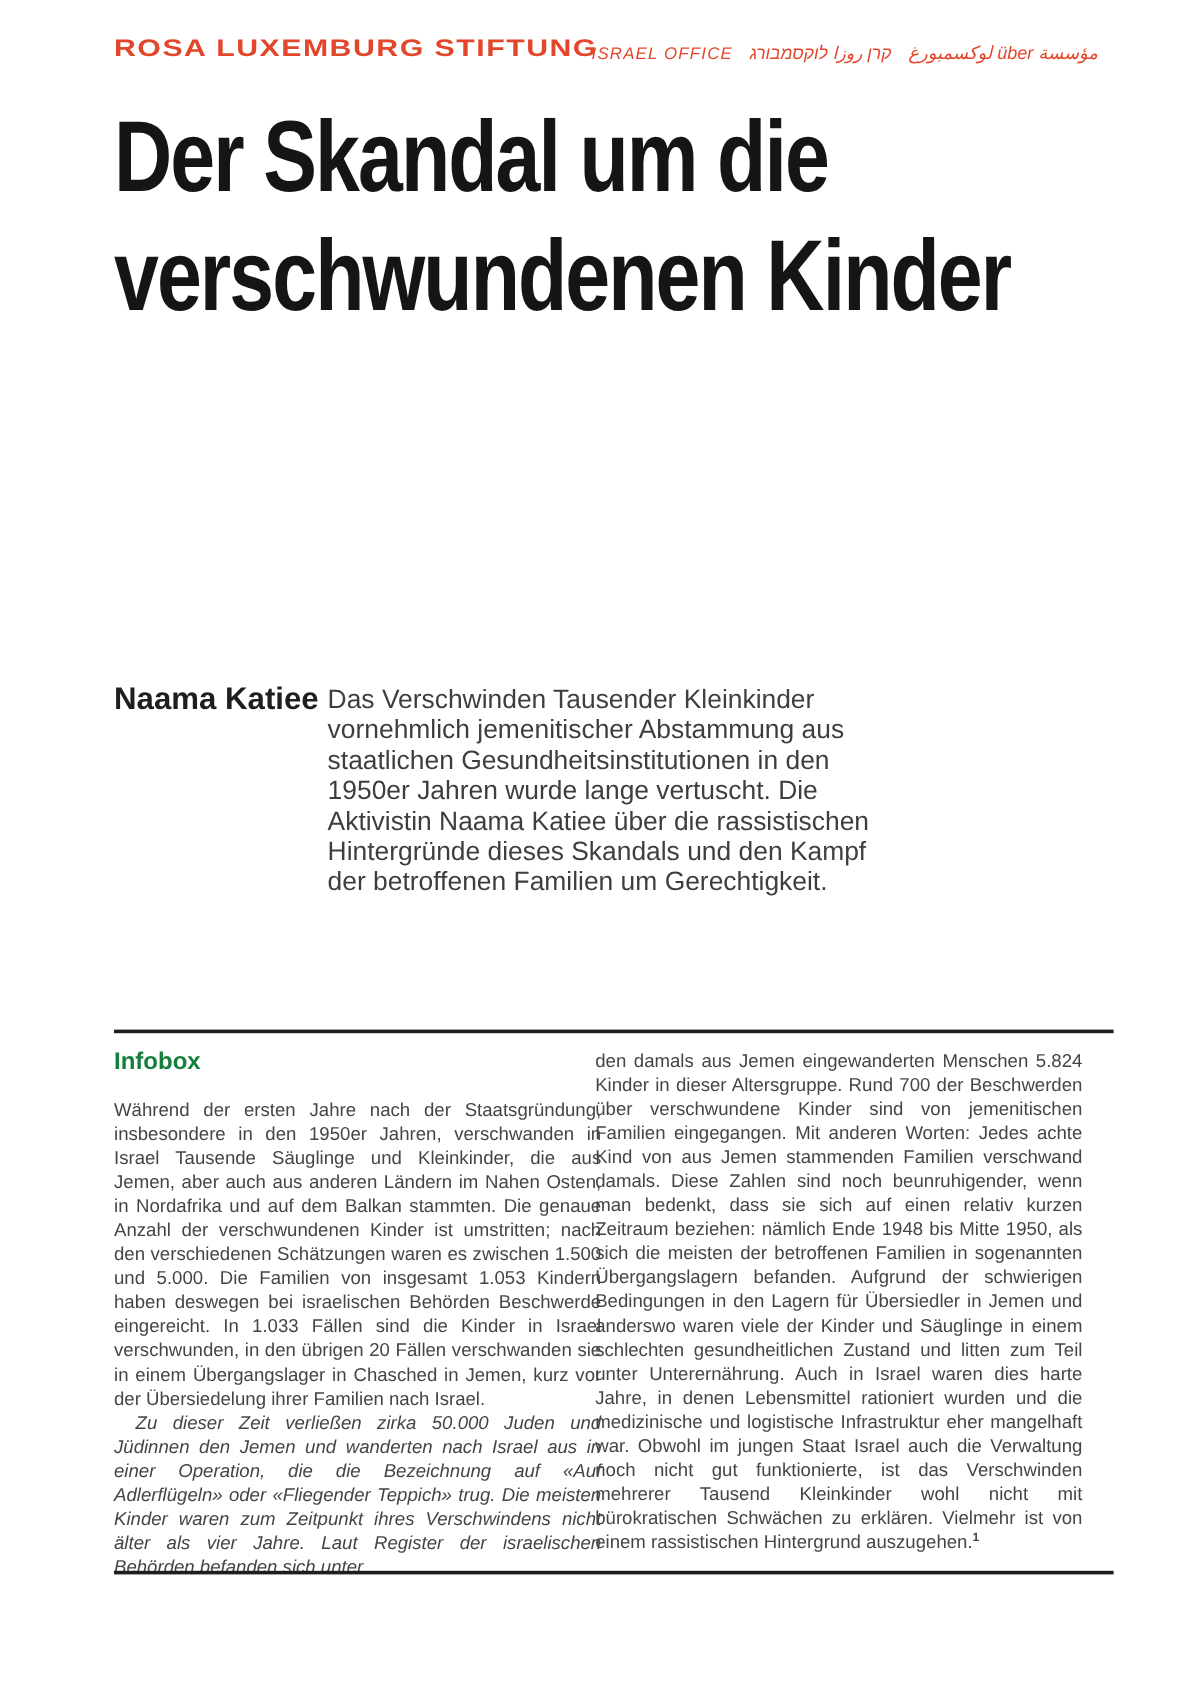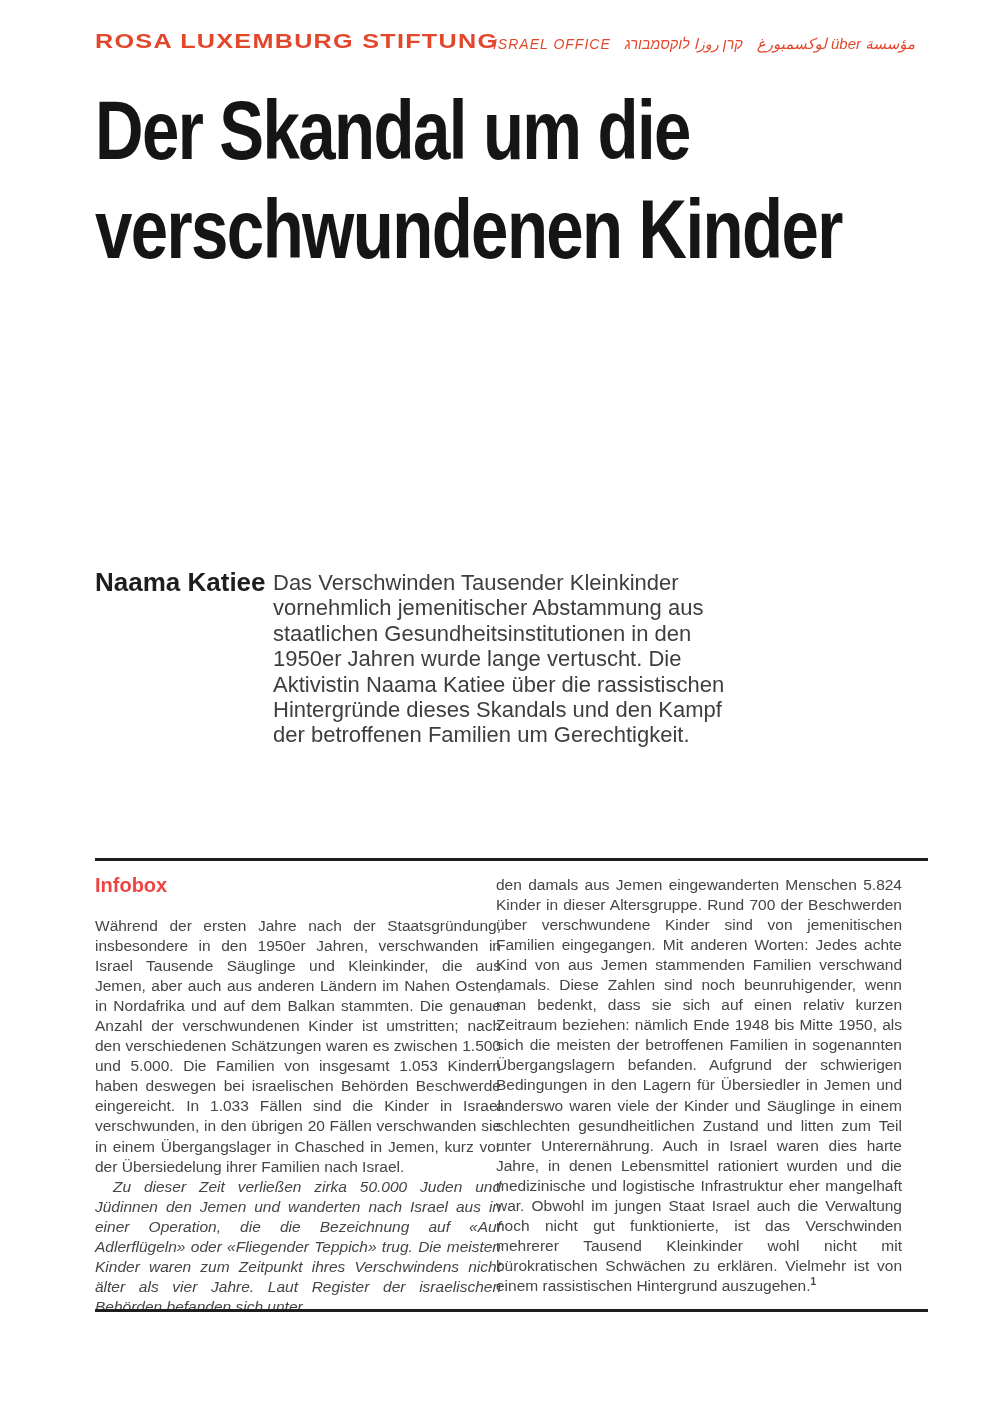"Infobox" .infobox-heading { color: #ef4444 -> #15803d }
